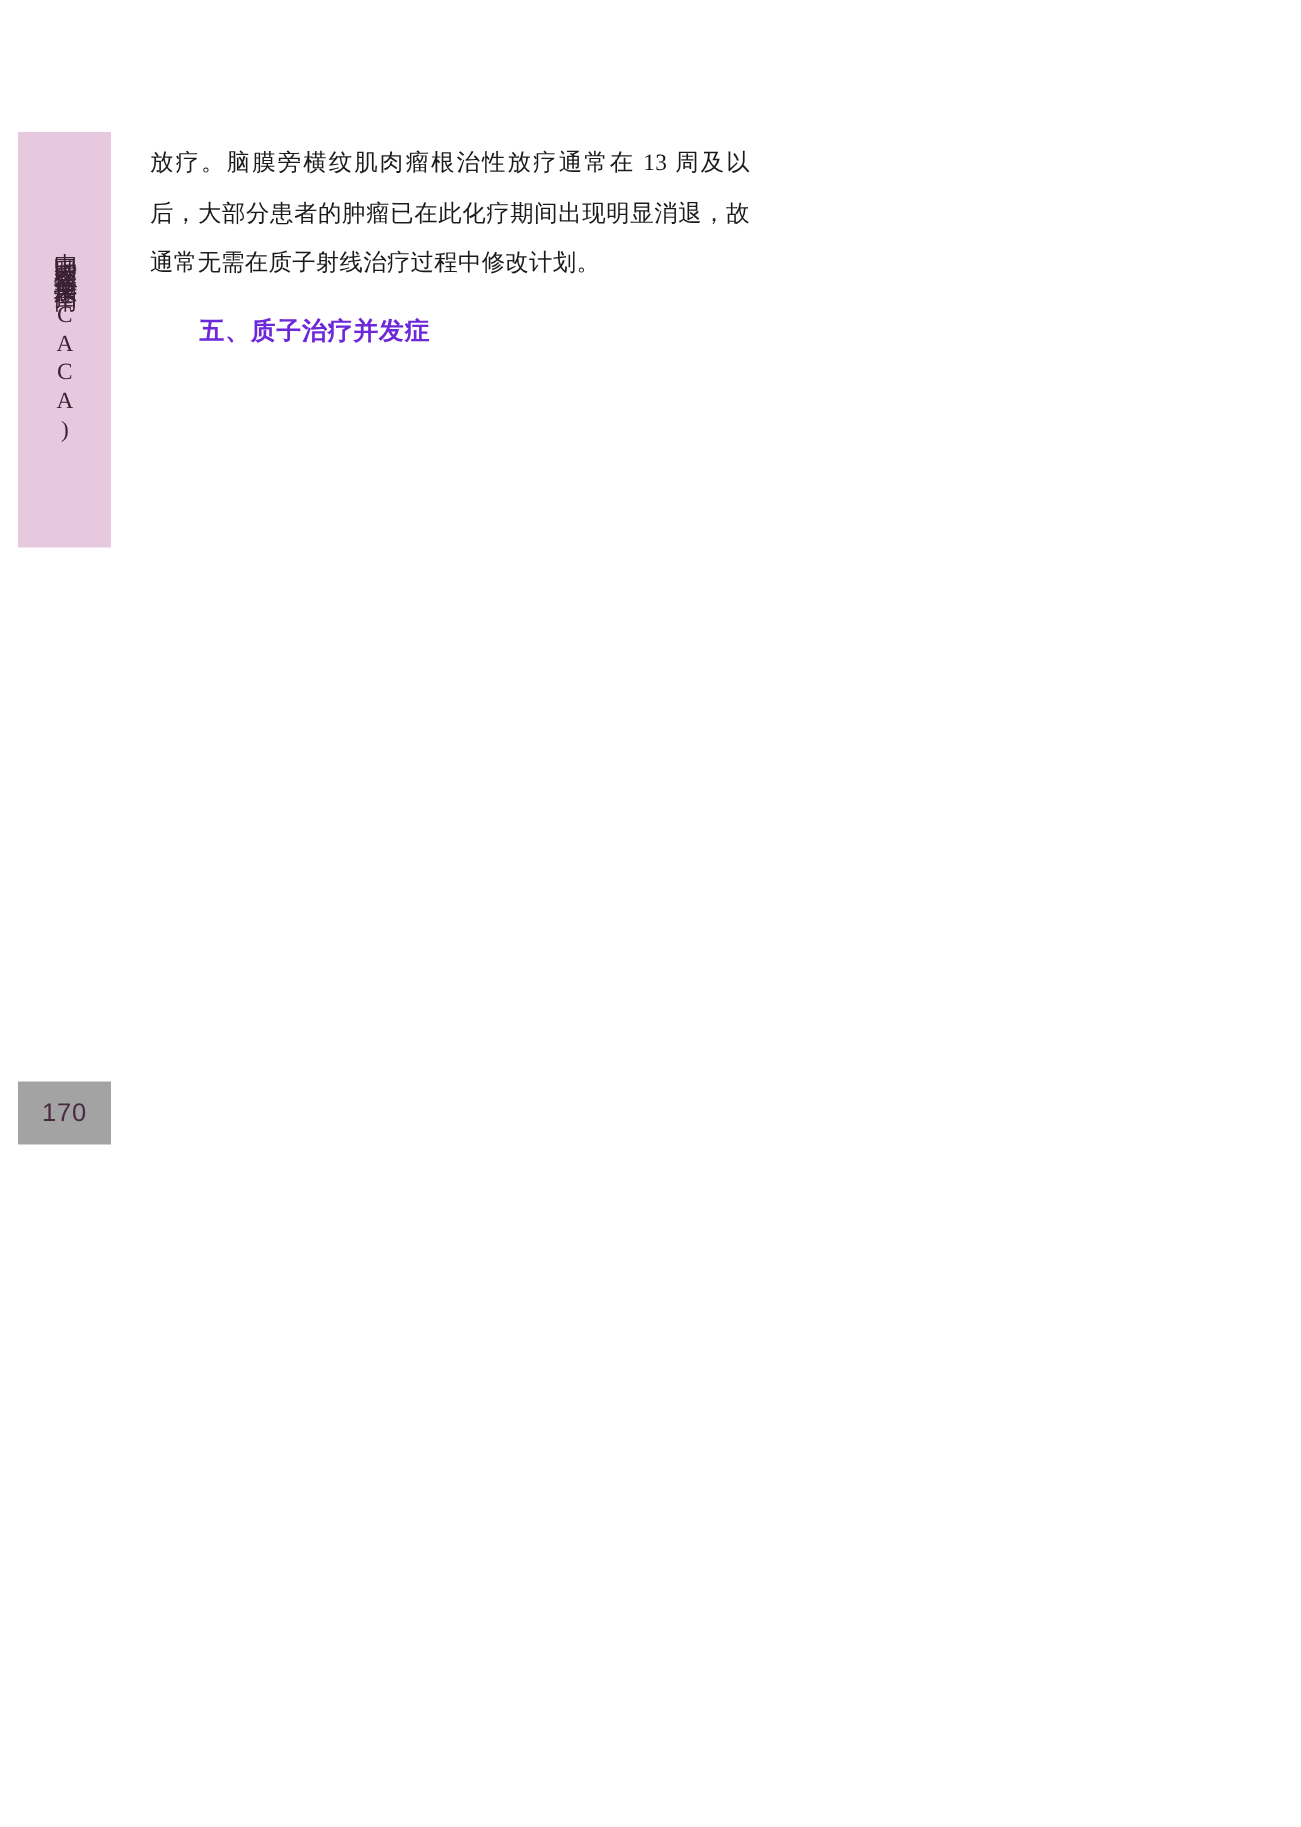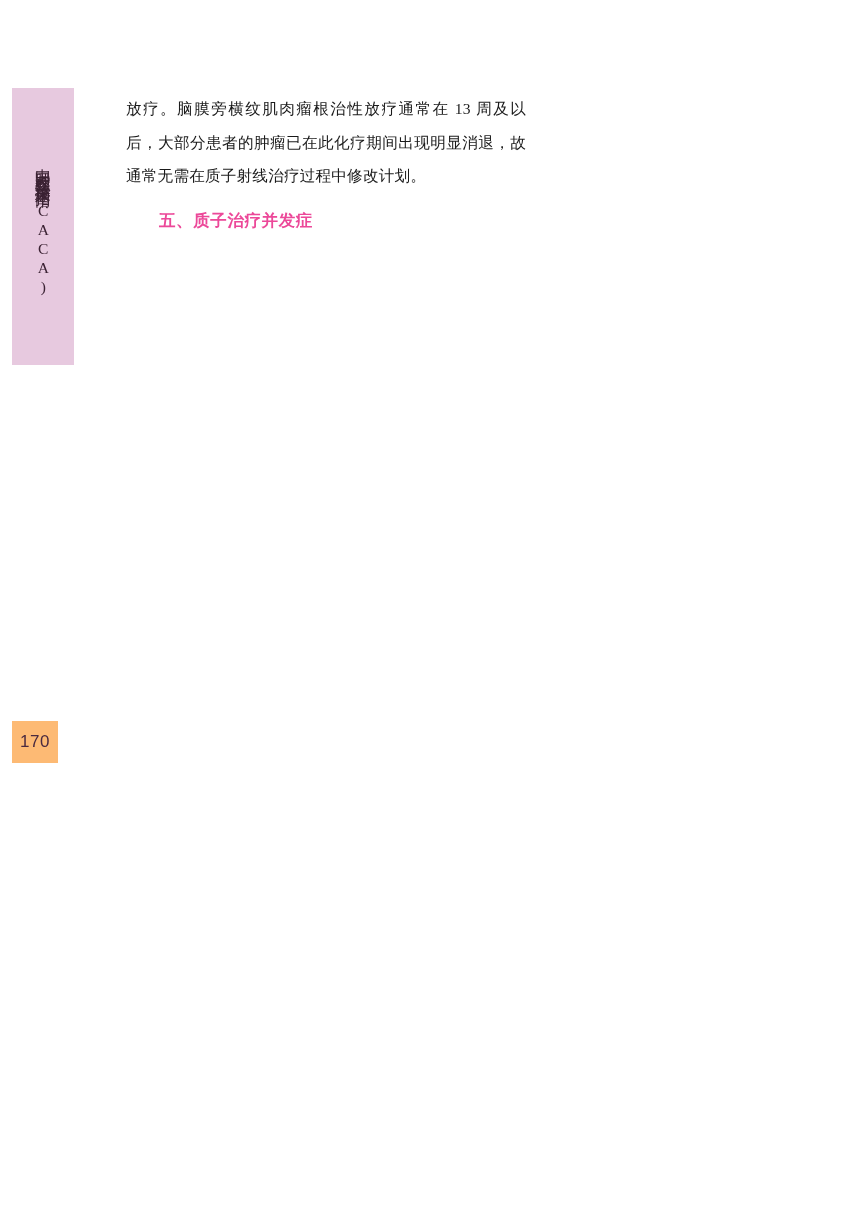"放疗。脑膜旁横纹肌肉瘤根治性放疗通常在 13" .content { left: 126px -> 100px }
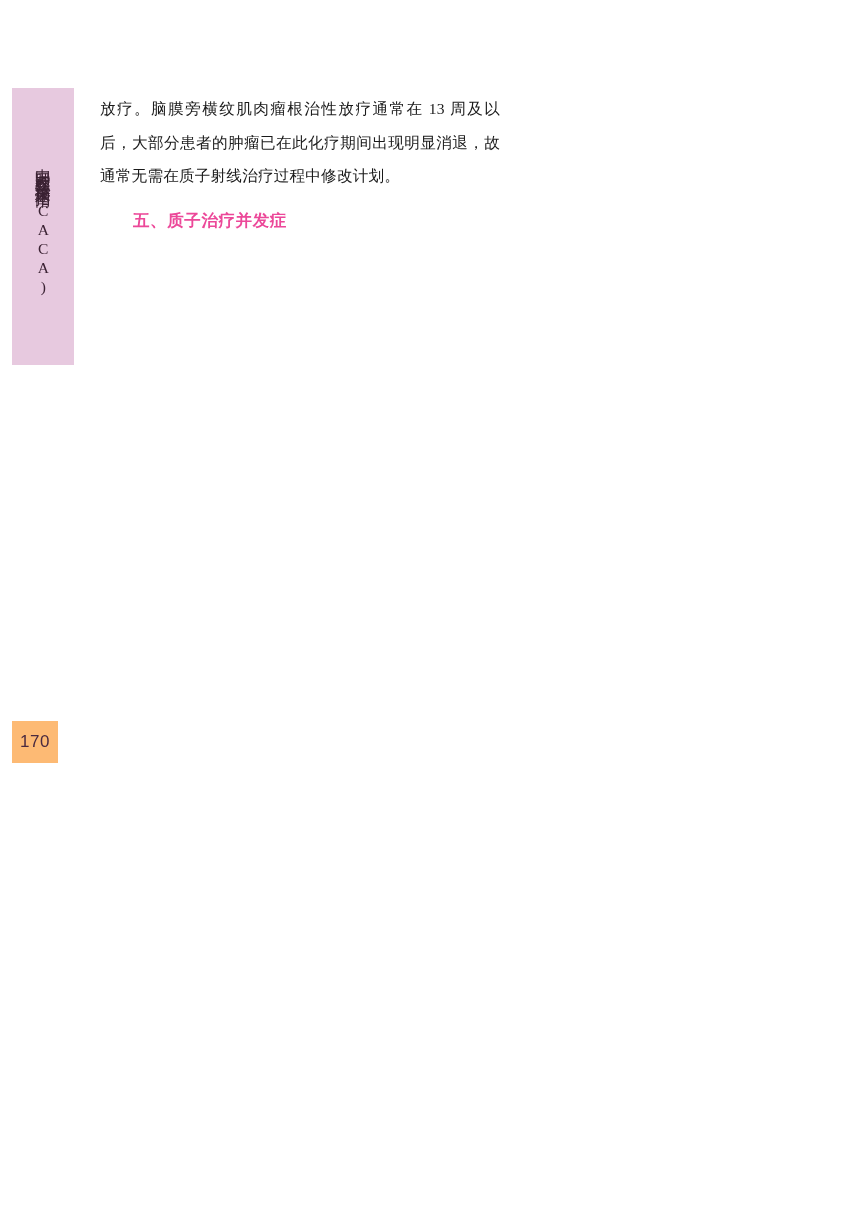"五、质子治疗并发症" h2.section-heading { color: #ec4899 -> #6d28d9 }
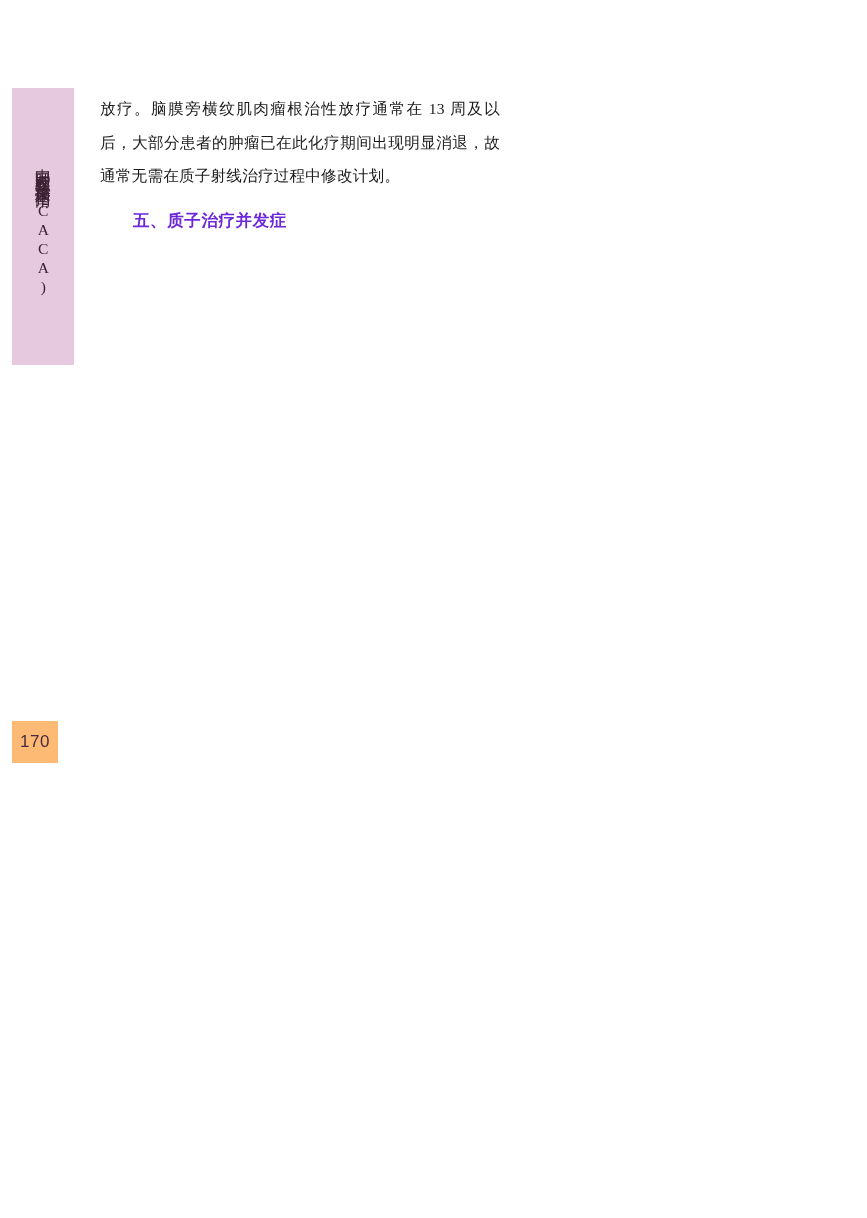"170" .page-num-box { background: #fdba74 -> #a3a3a3; width: 46px -> 62px }
